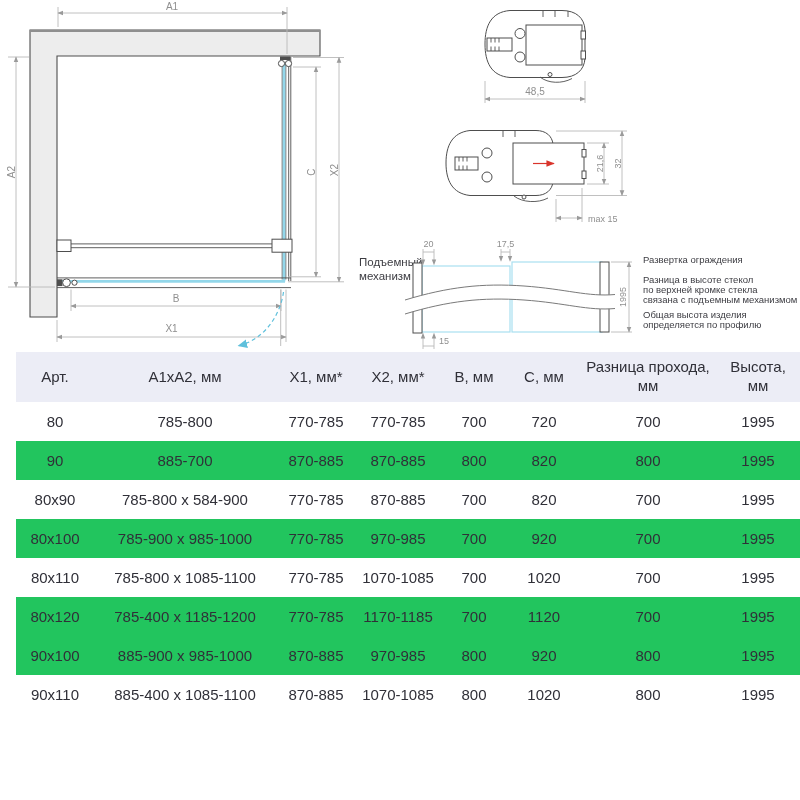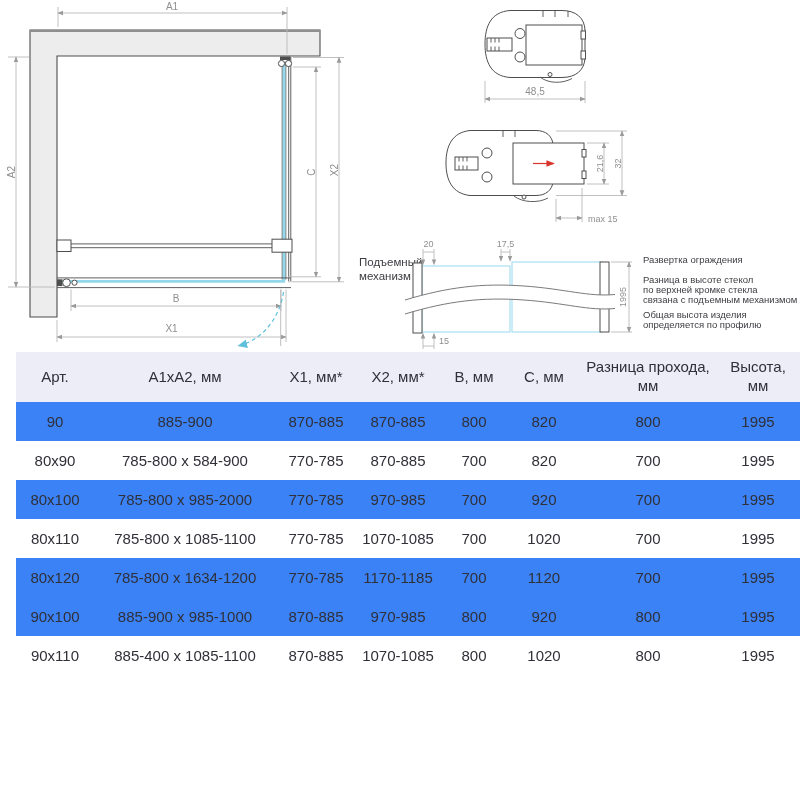"80" tr { html: none -> <tr> <td>80</td> <td>785-800</td> <td>770-785</td> <td>770-785</td> <td>700</td> <td>720</td> <td>700</td> <td>1995</td> </tr> }
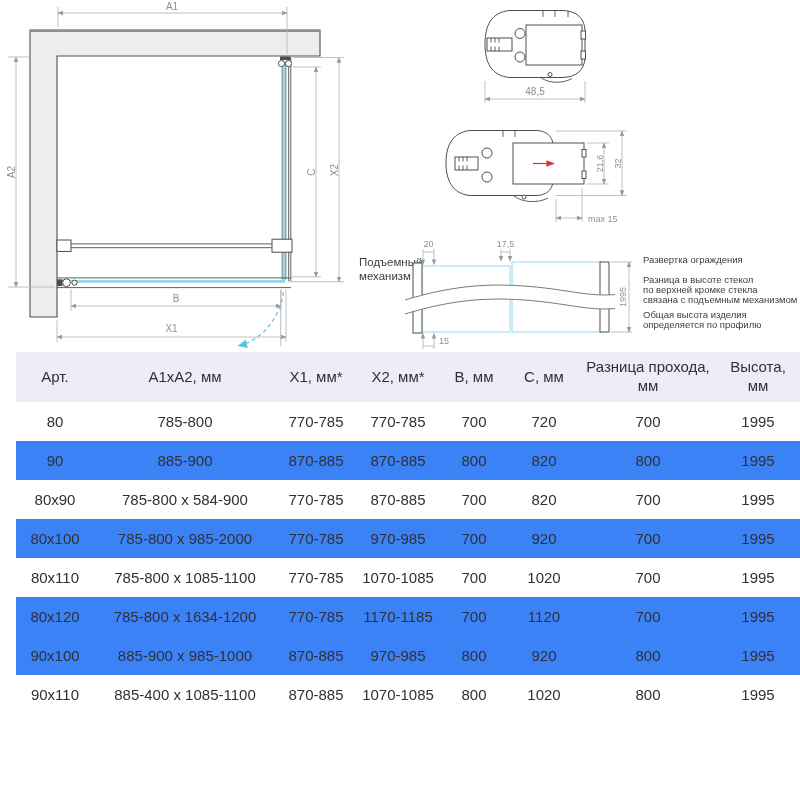"90" .size-table tr.shaded td { background: #3b82f6 -> #22c55e }
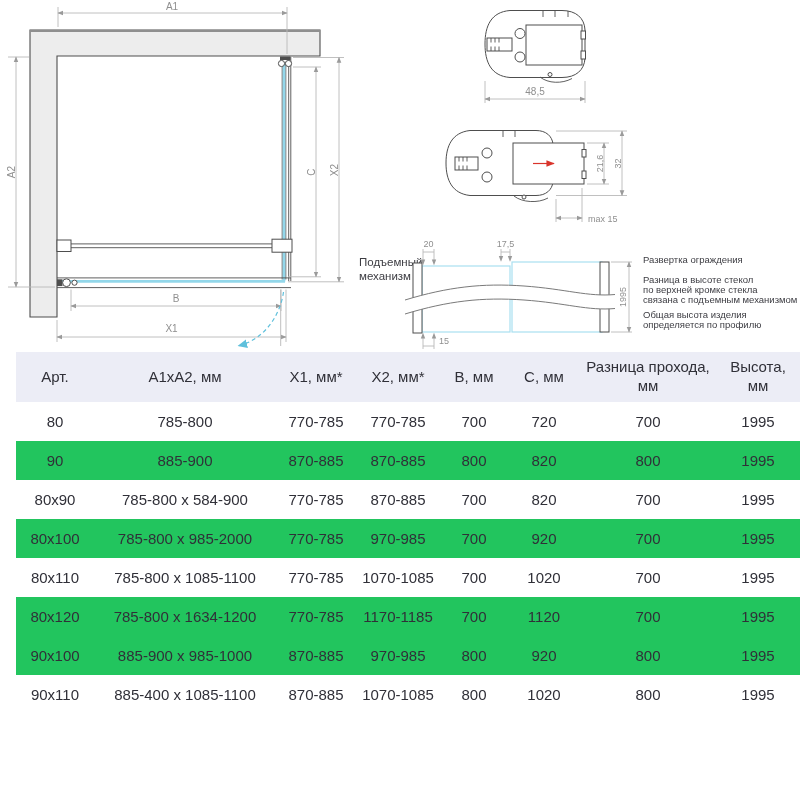"885-900" td { text: 885-900 -> 885-700 }
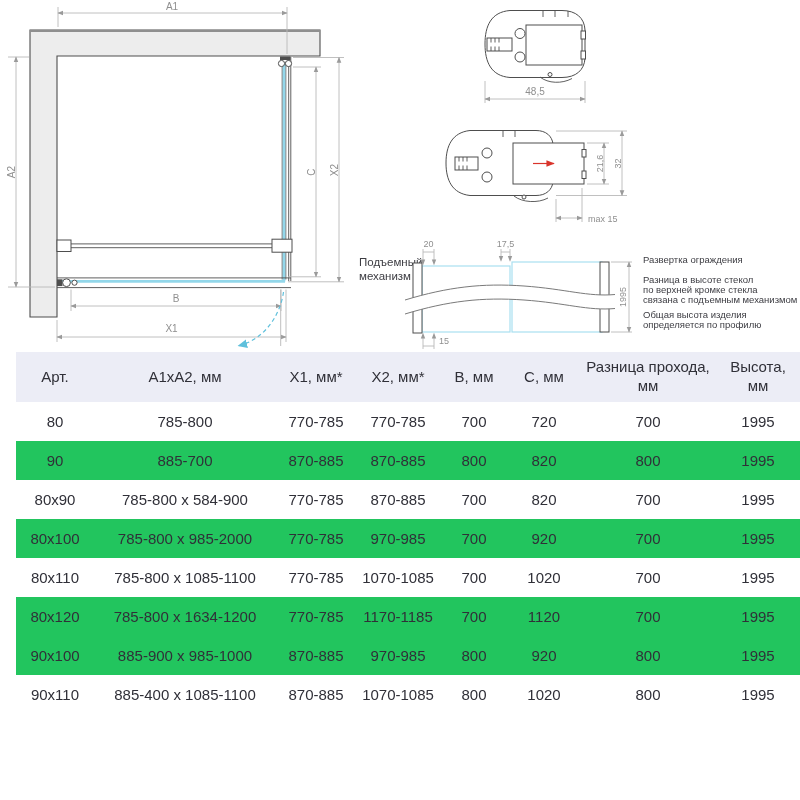"785-800 x 985-2000" td { text: 785-800 x 985-2000 -> 785-900 x 985-1000 }
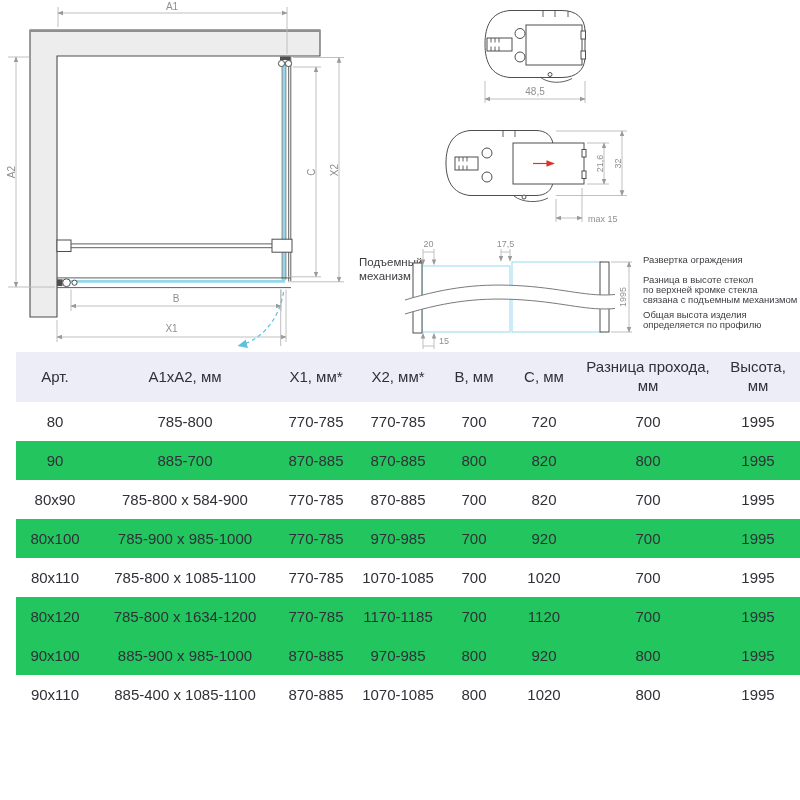"785-800 x 1634-1200" td { text: 785-800 x 1634-1200 -> 785-400 x 1185-1200 }
